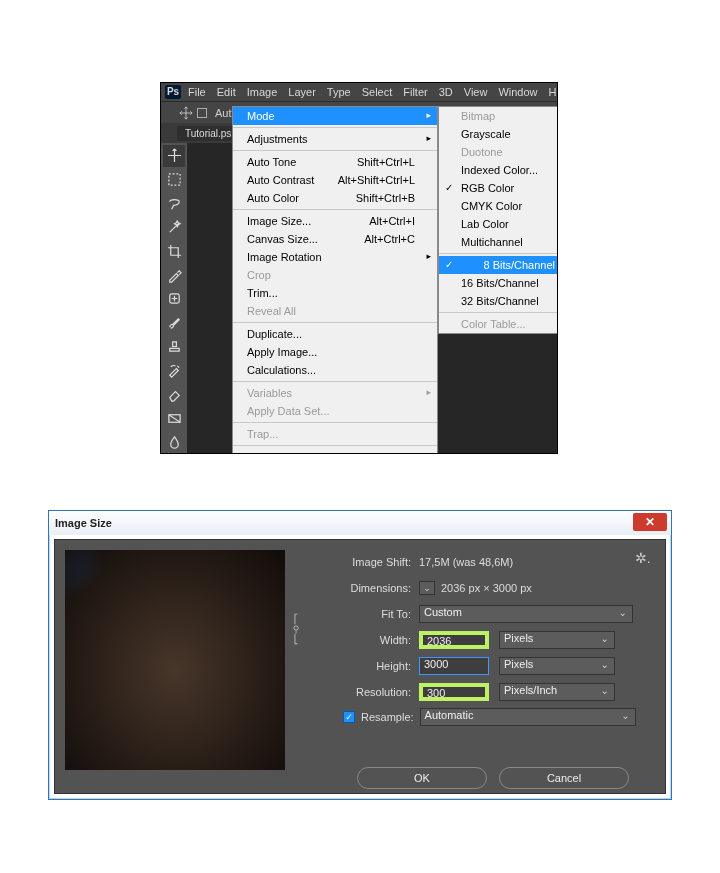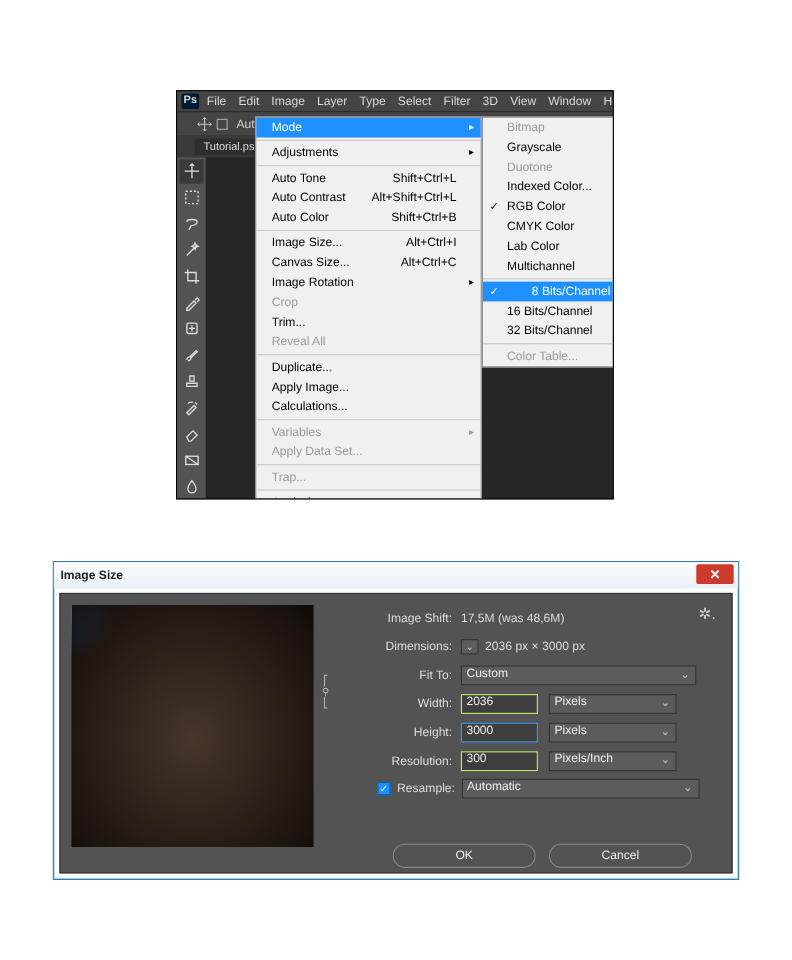"2036" .val-input { border: 1px solid #bef264 -> 4px solid #bef264 }
